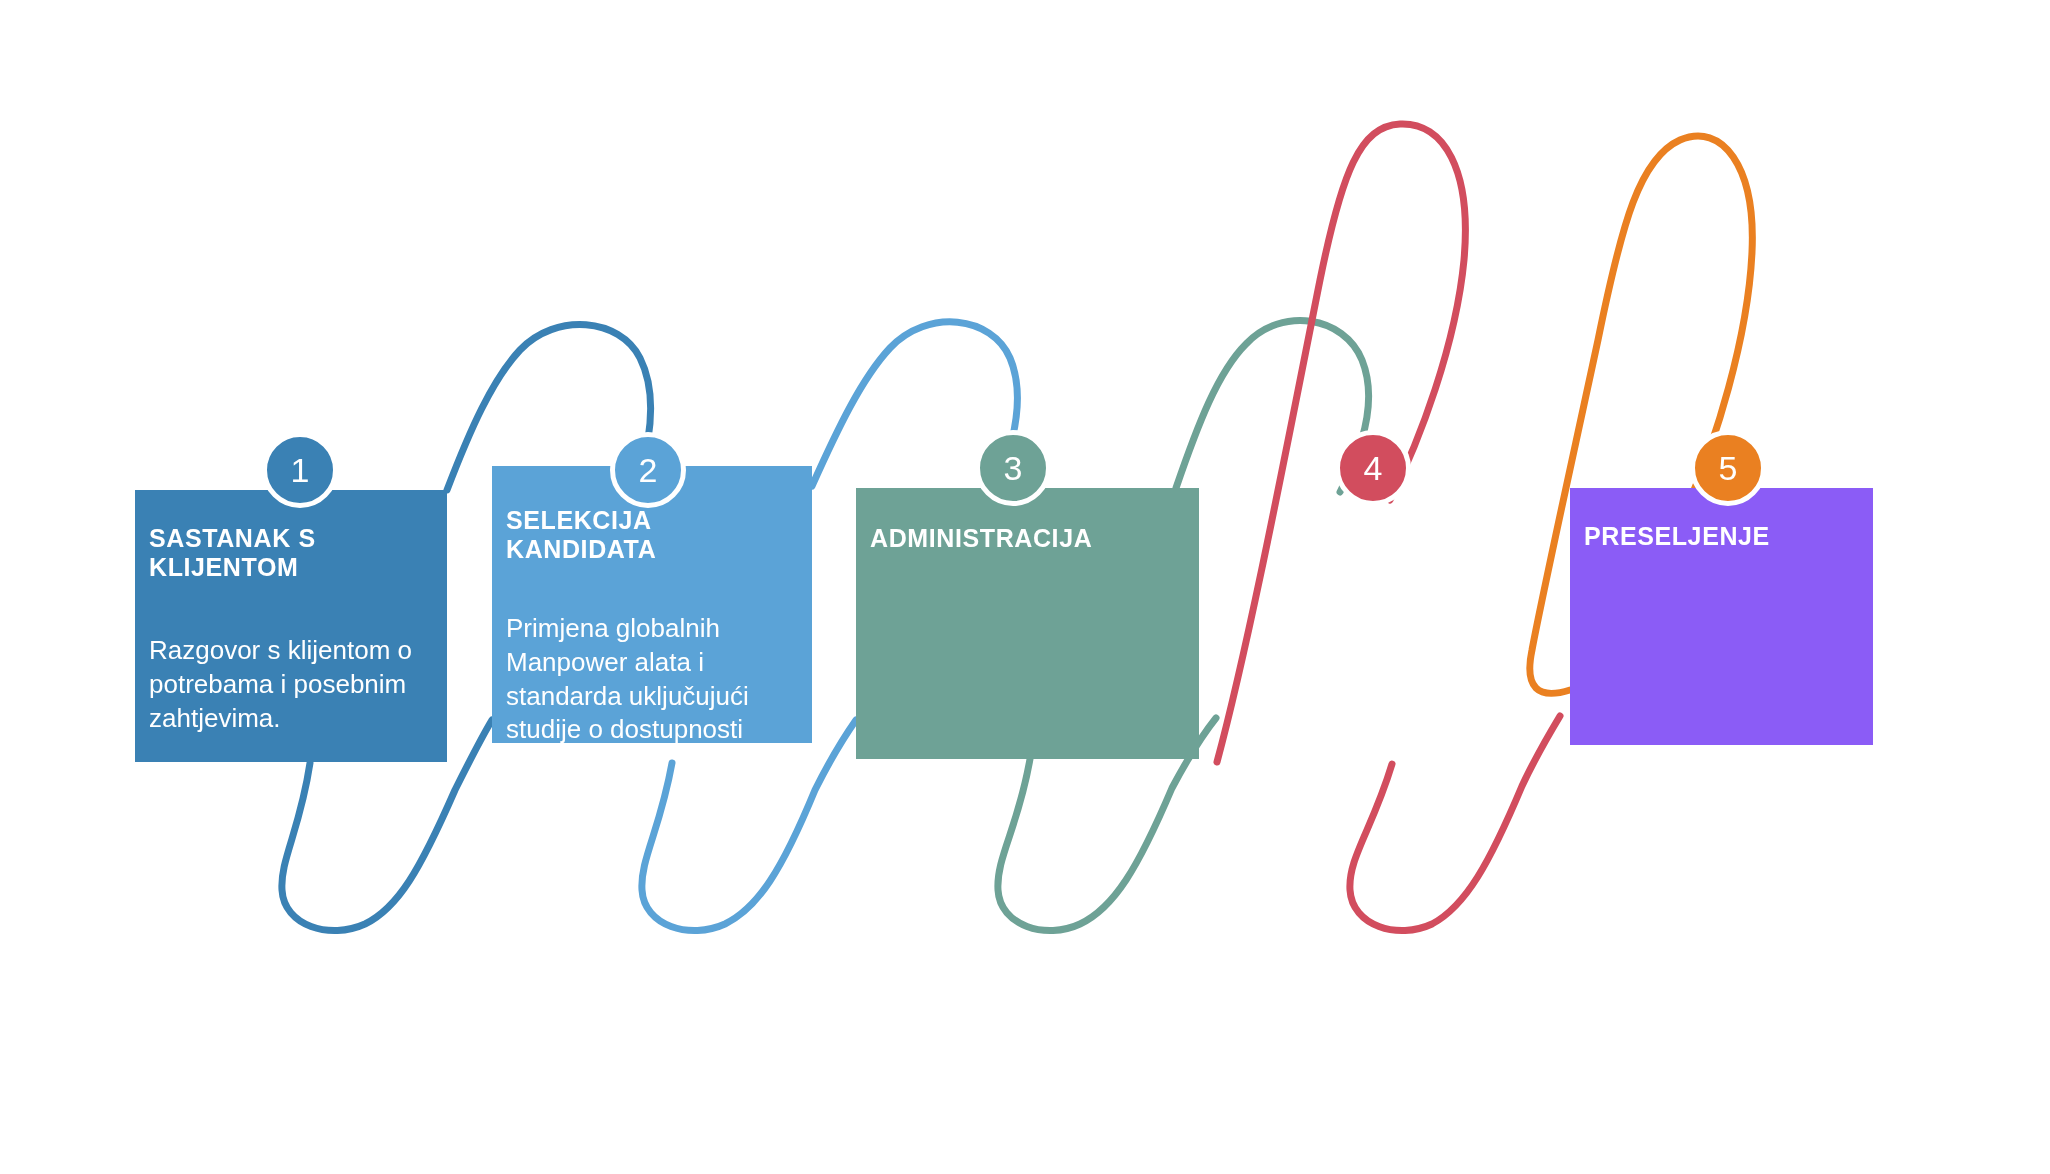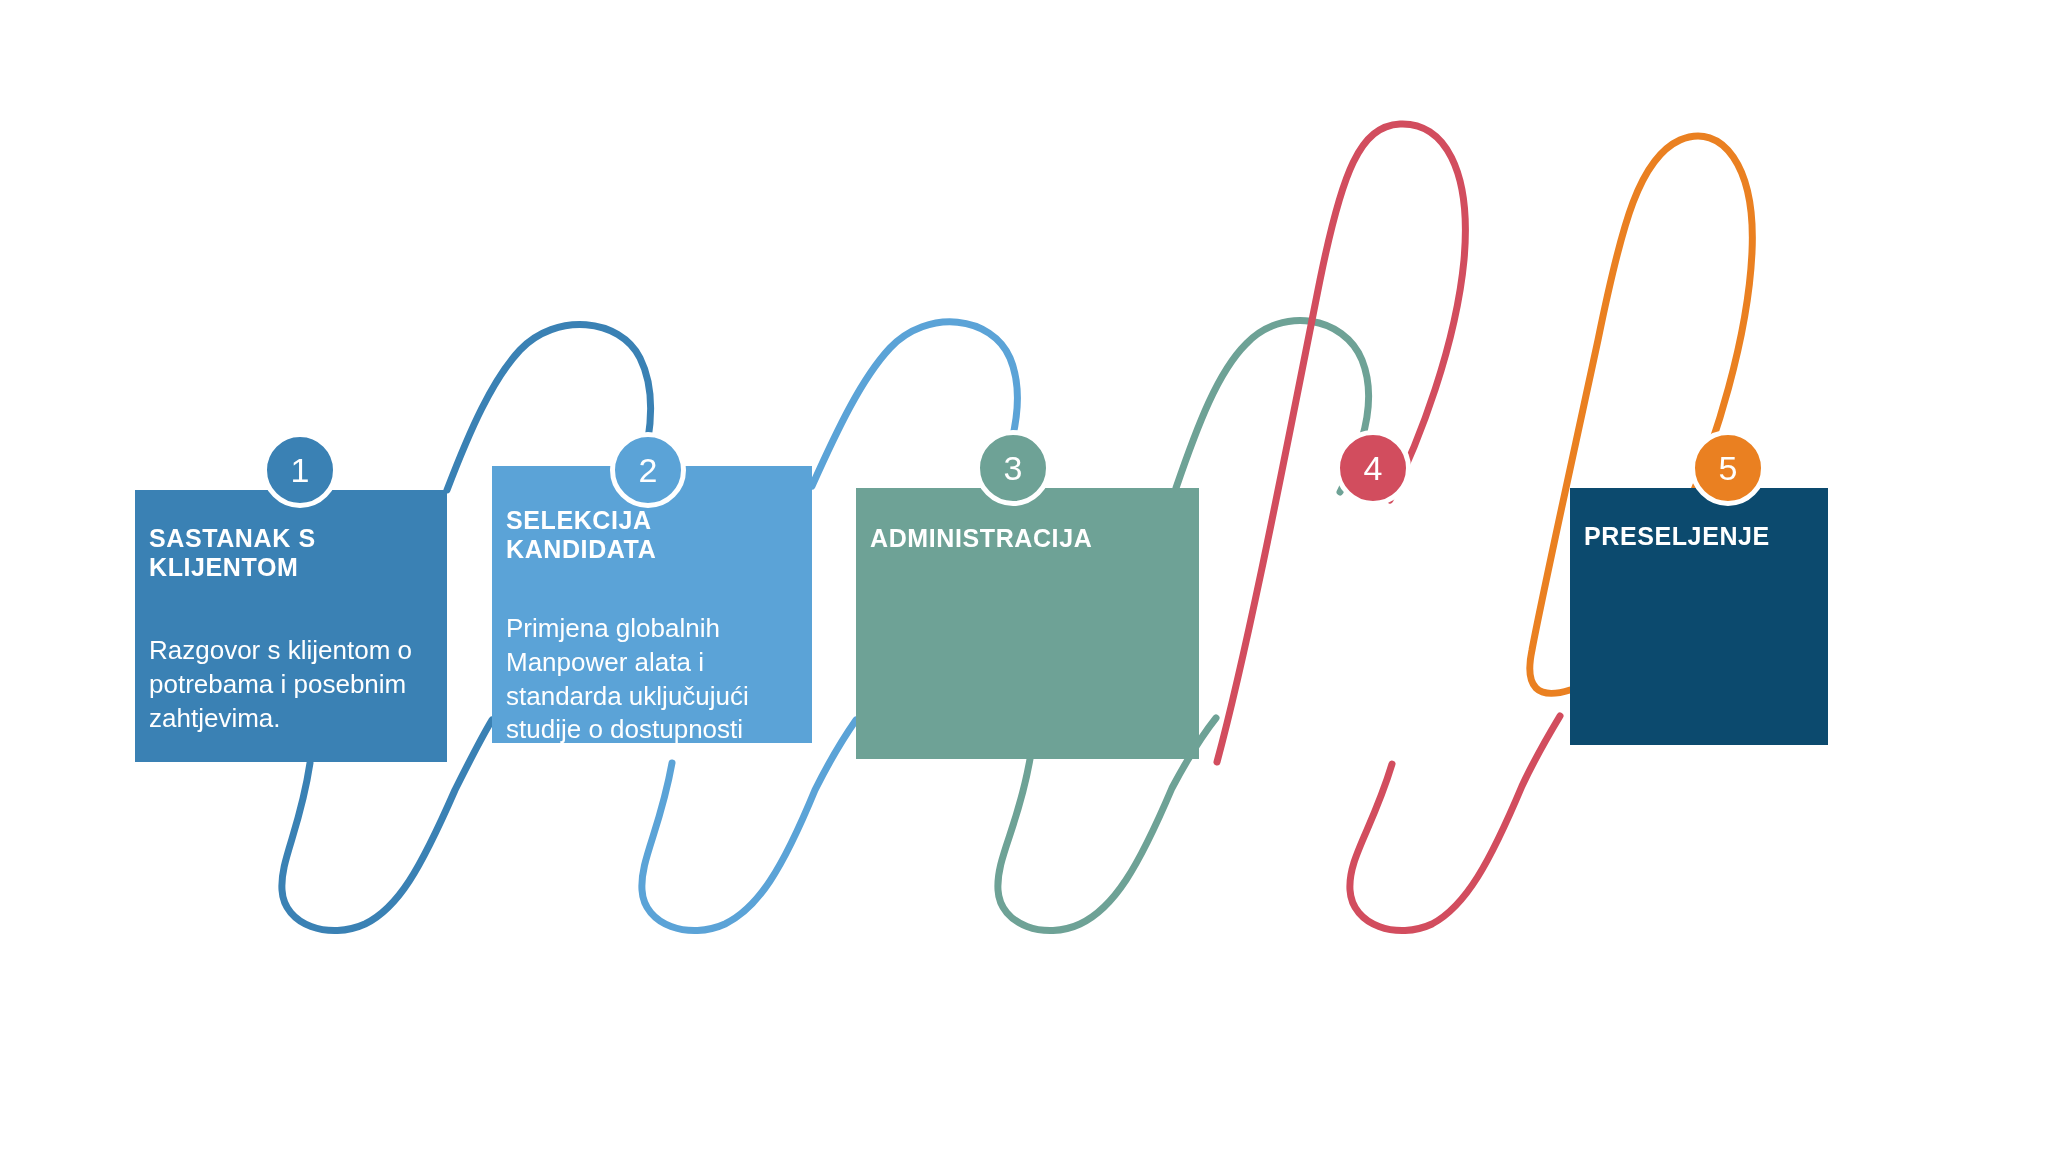"PRESELJENJE" div.card { background: #0c4a6e -> #8b5cf6; width: 258px -> 303px }
